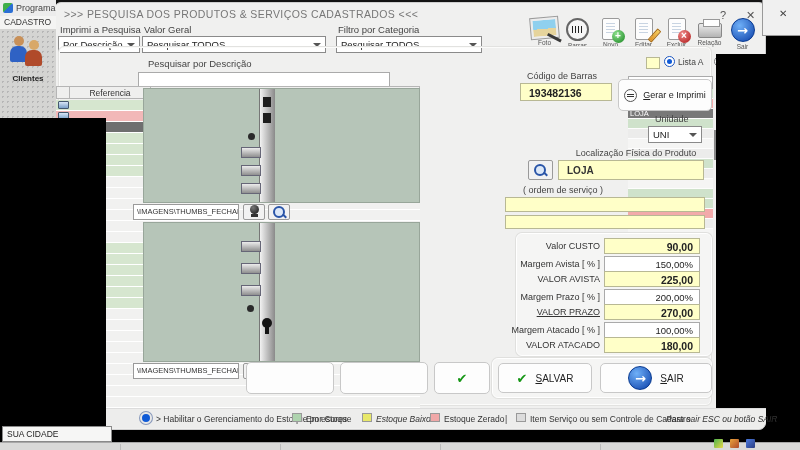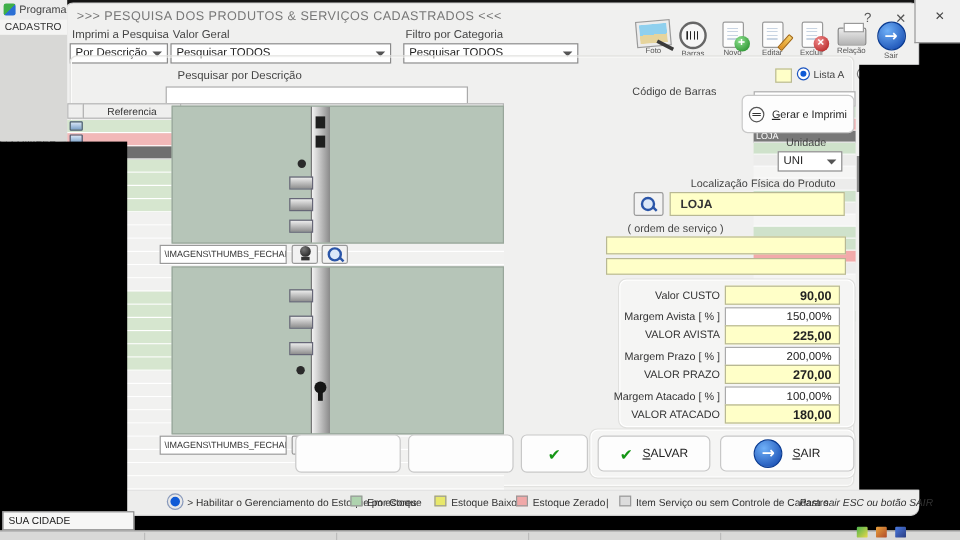"Clientes" div { html: none -> <div> <div> <span></span> <span></span> <div>Clientes</div> </div> </div> }
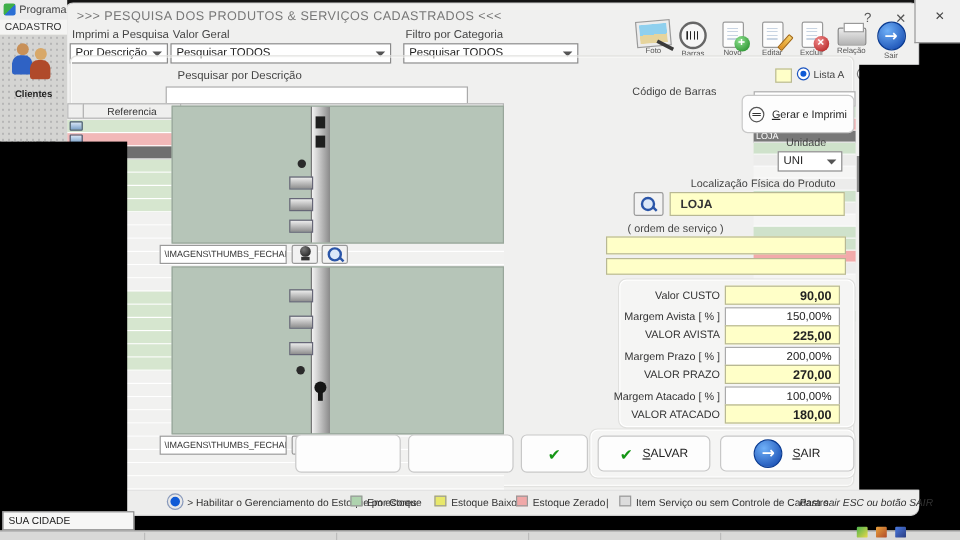"193482136" div.abs { html: none -> <div>193482136</div> }
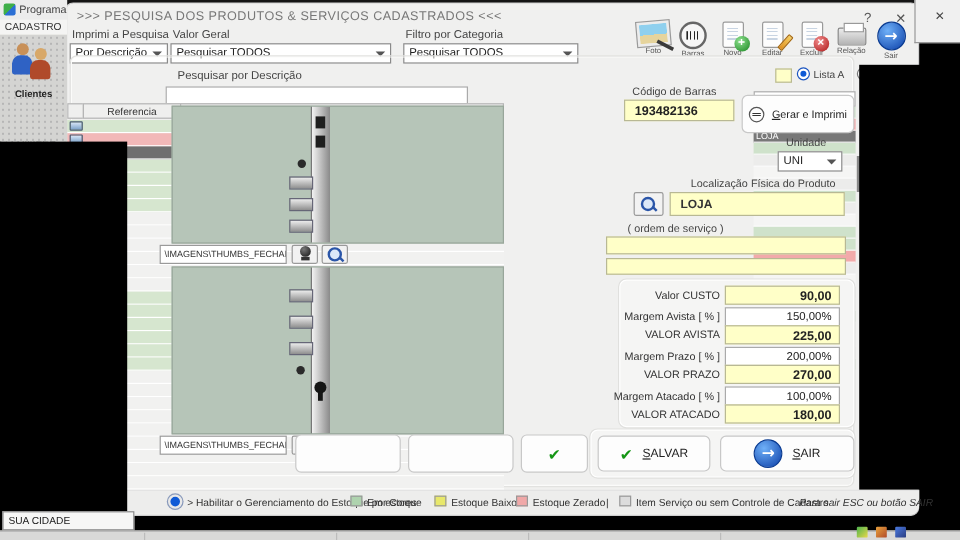"VALOR PRAZO" div.abs { text-decoration: none -> underline }
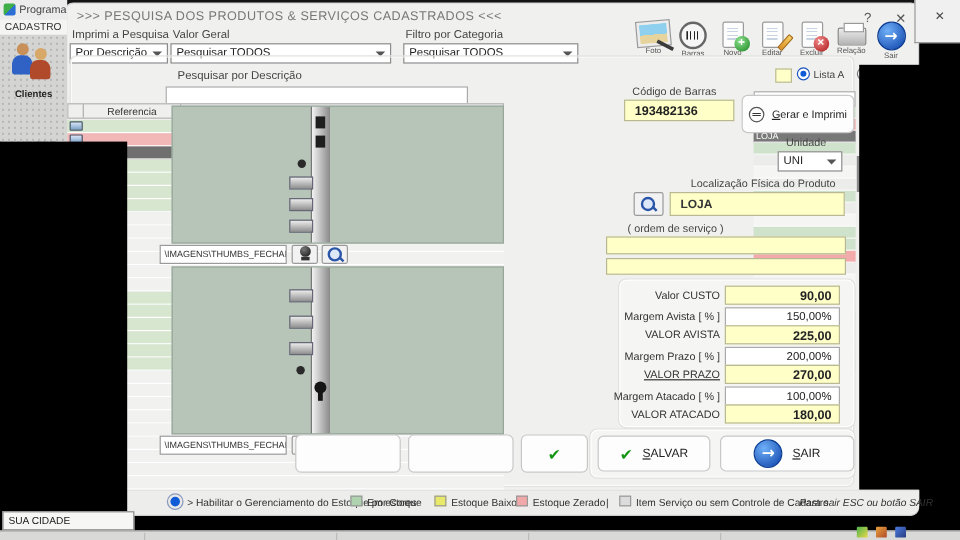"Estoque Baixo" div.abs { font-style: none -> italic }
